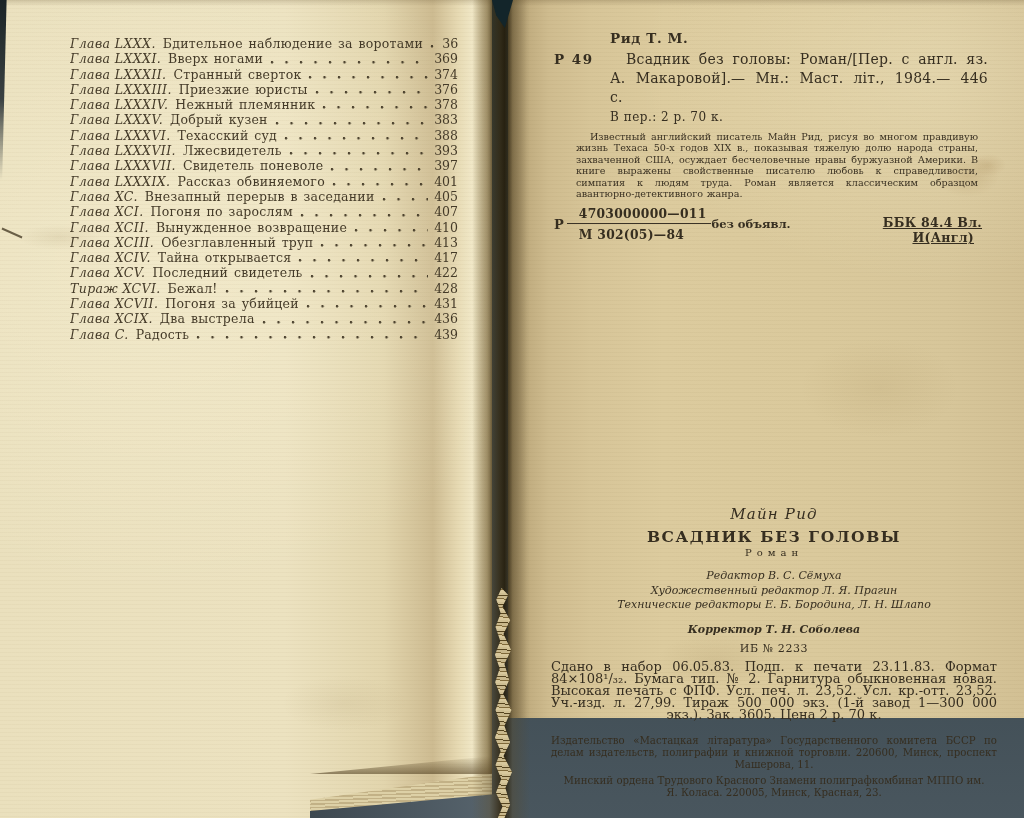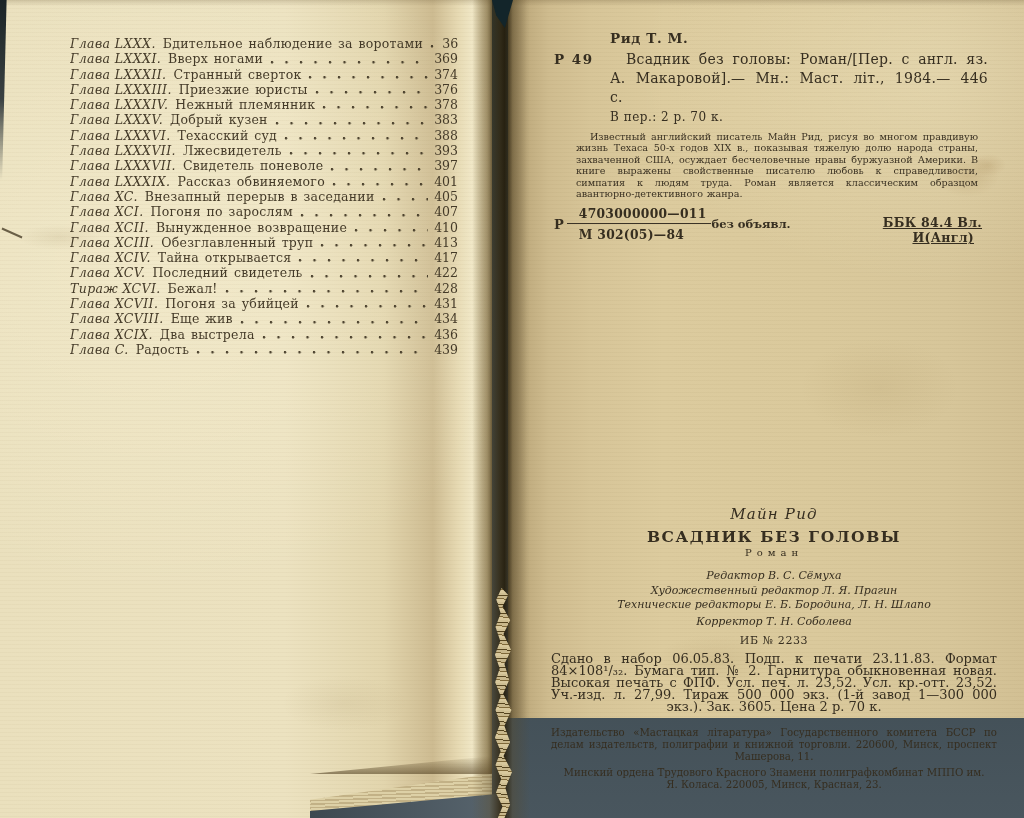"Глава XCVIII." div.toc-row { html: <div> <span>Глава XCVIII.</span> <span>Еще жив</span> <span></span> <span>434</span> </div> -> none }
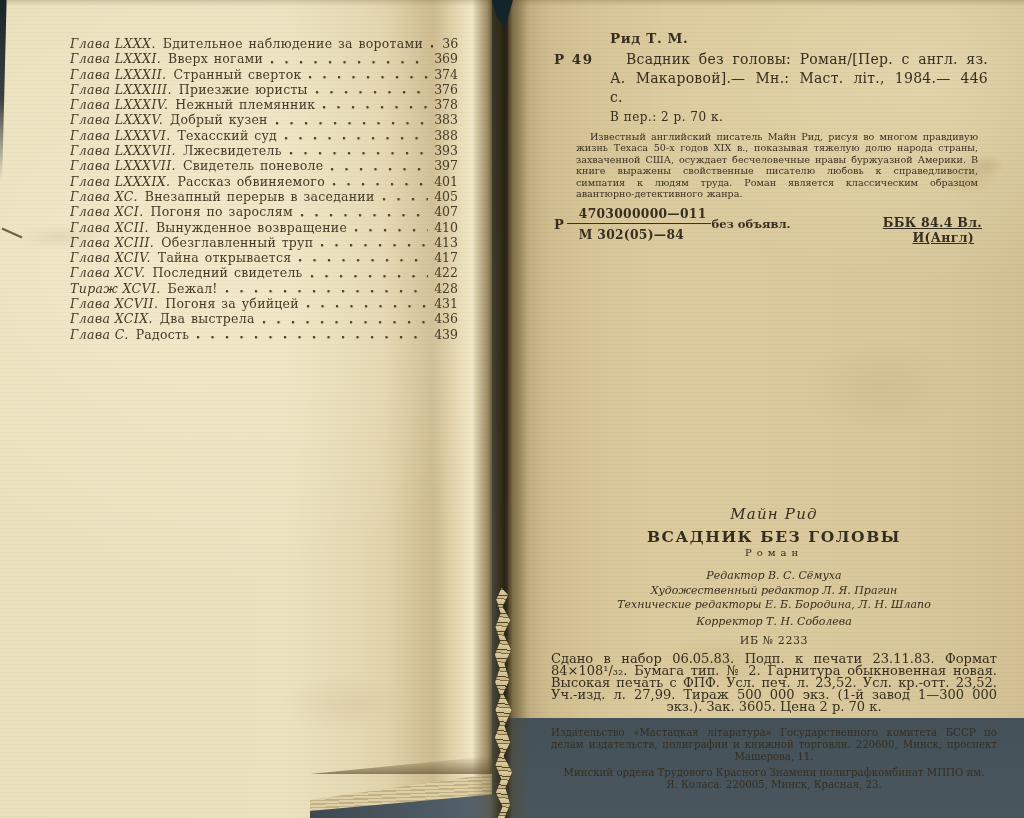"Корректор Т. Н. Соболева" .credits .credit:last-child { font-weight: none -> bold; margin-top: 2px -> 10px }
